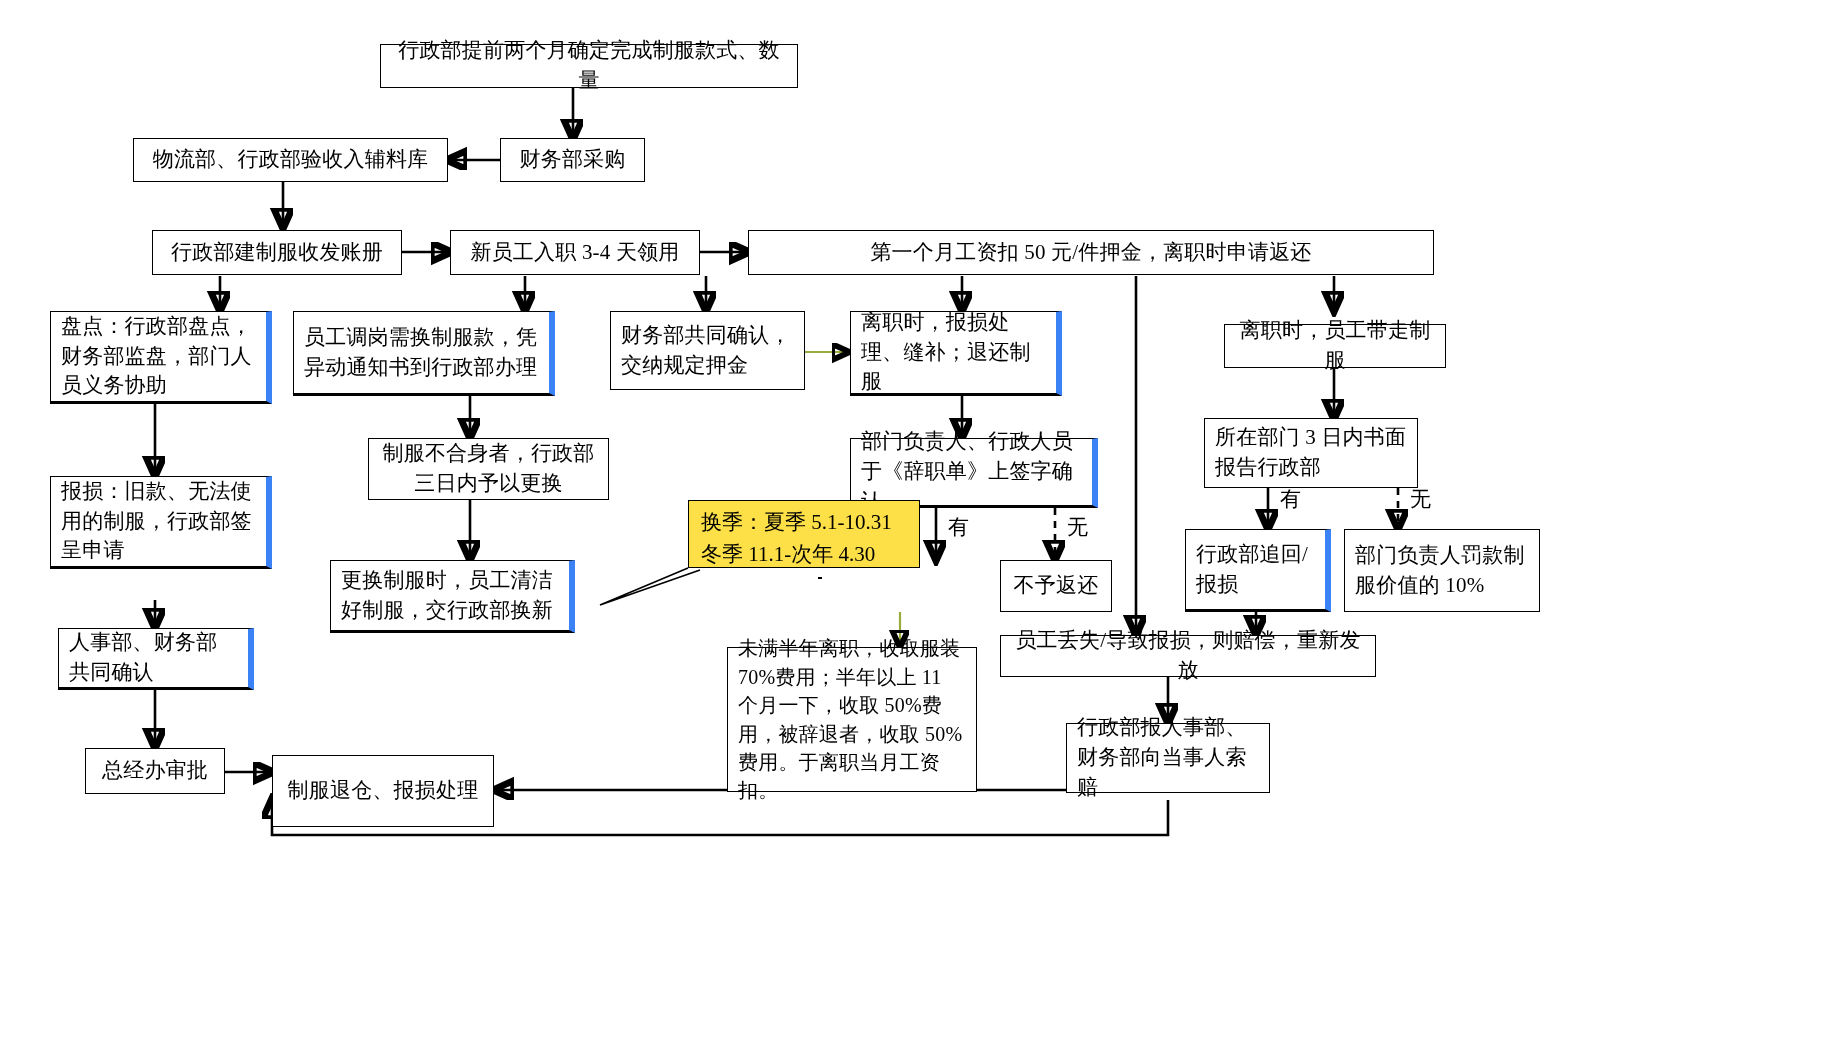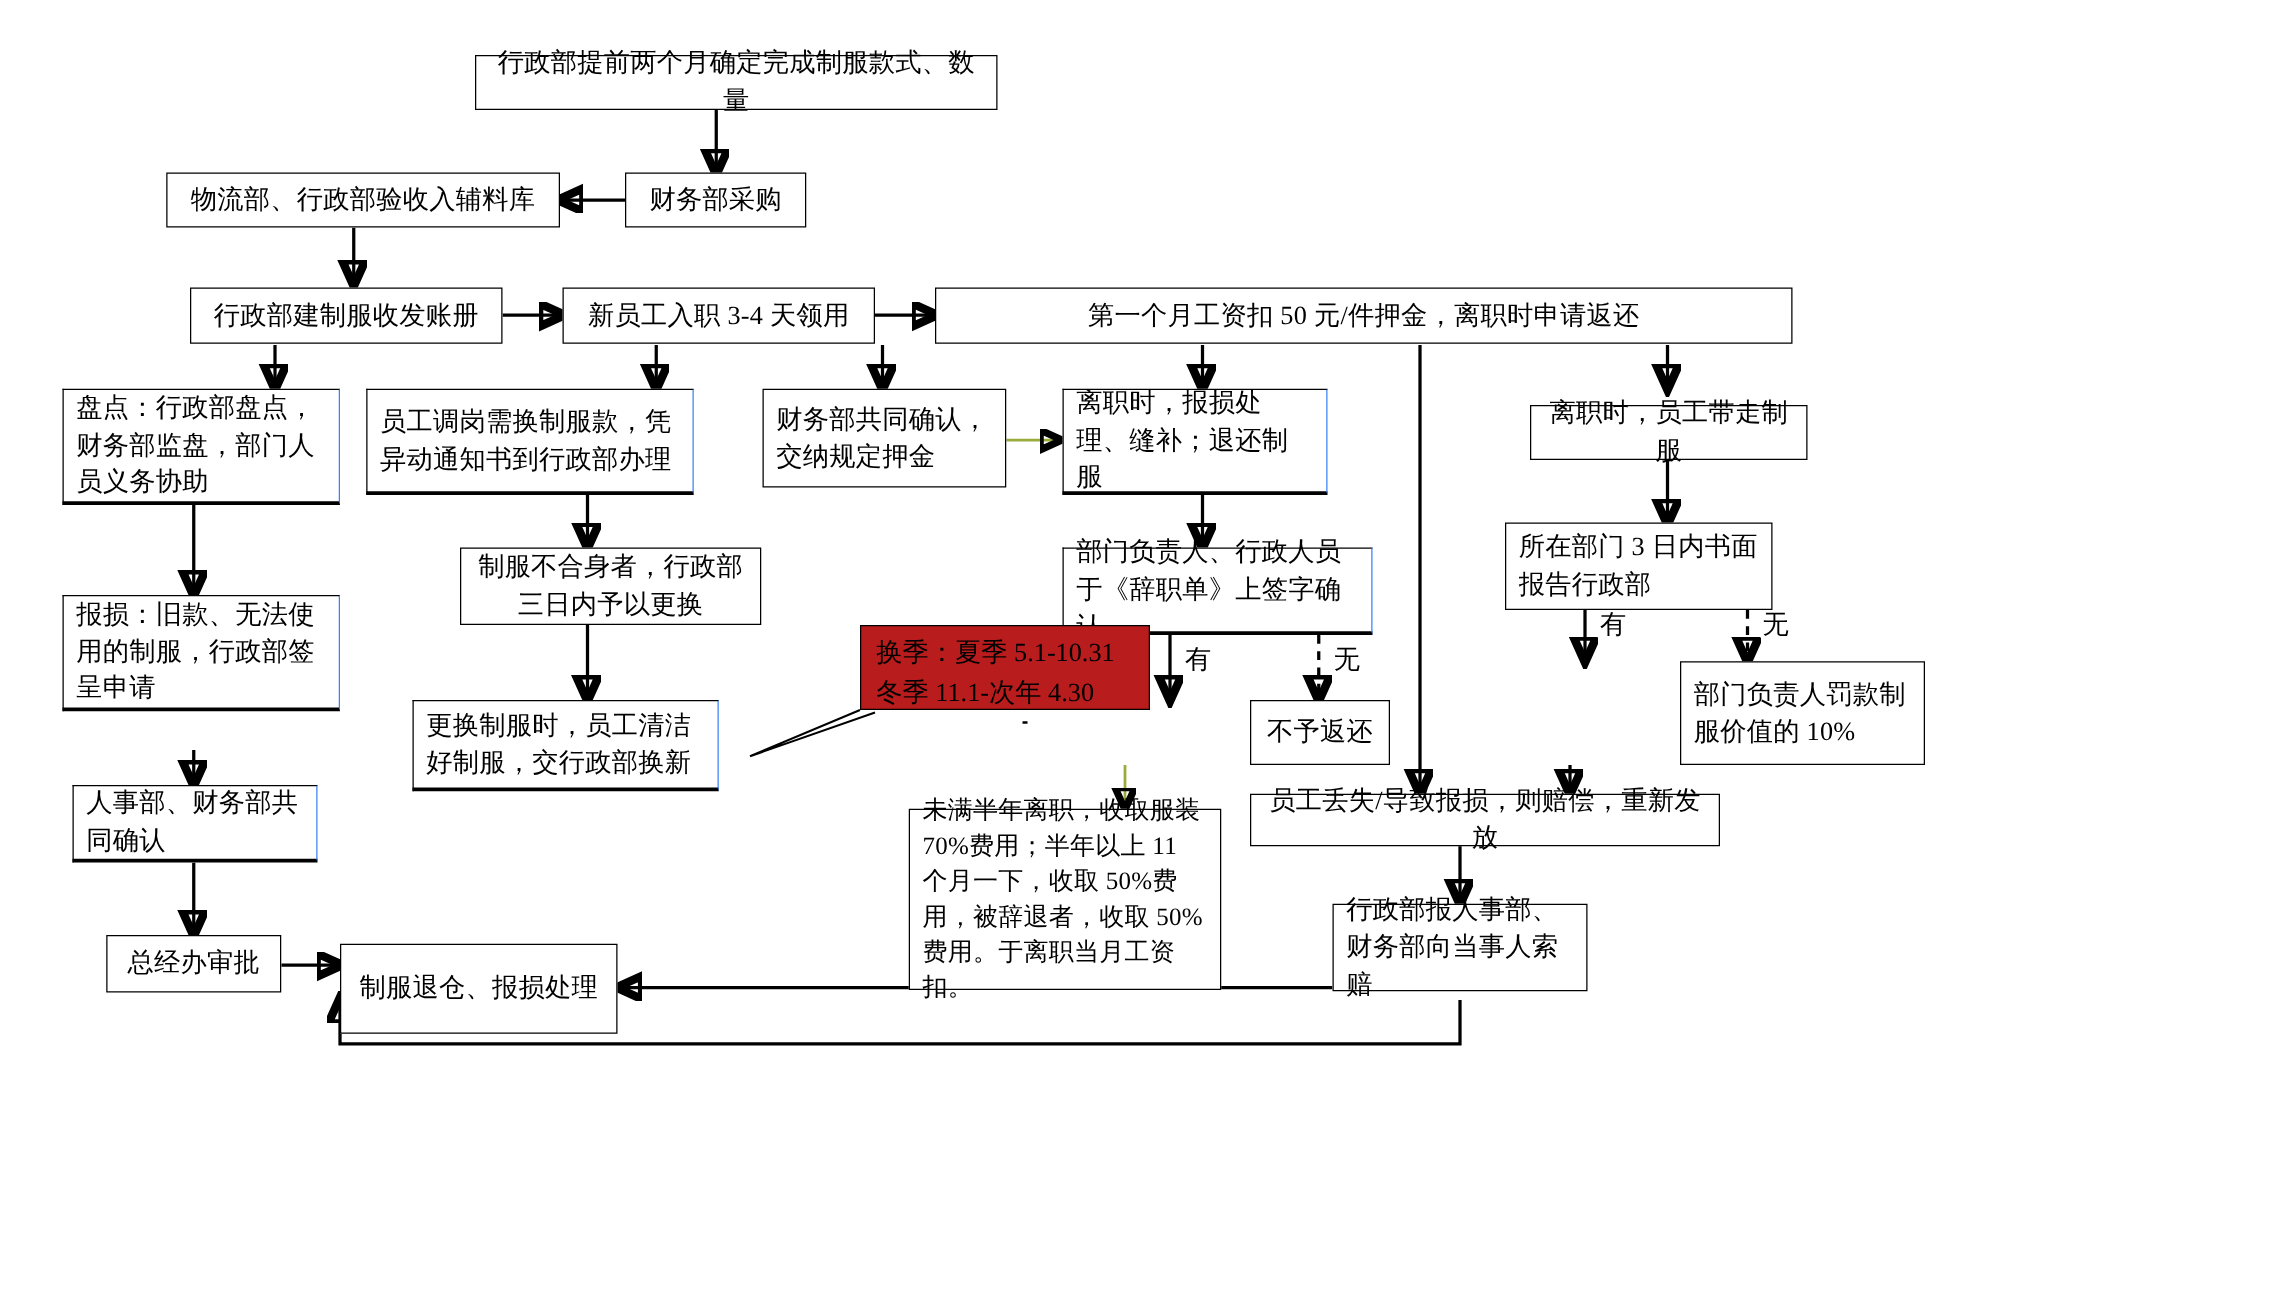"盘点：行政部盘点，财务部监盘，部门人员义务协助" .node.shadow { border-right: 1px solid #3b82f6 -> 6px solid #3b82f6 }
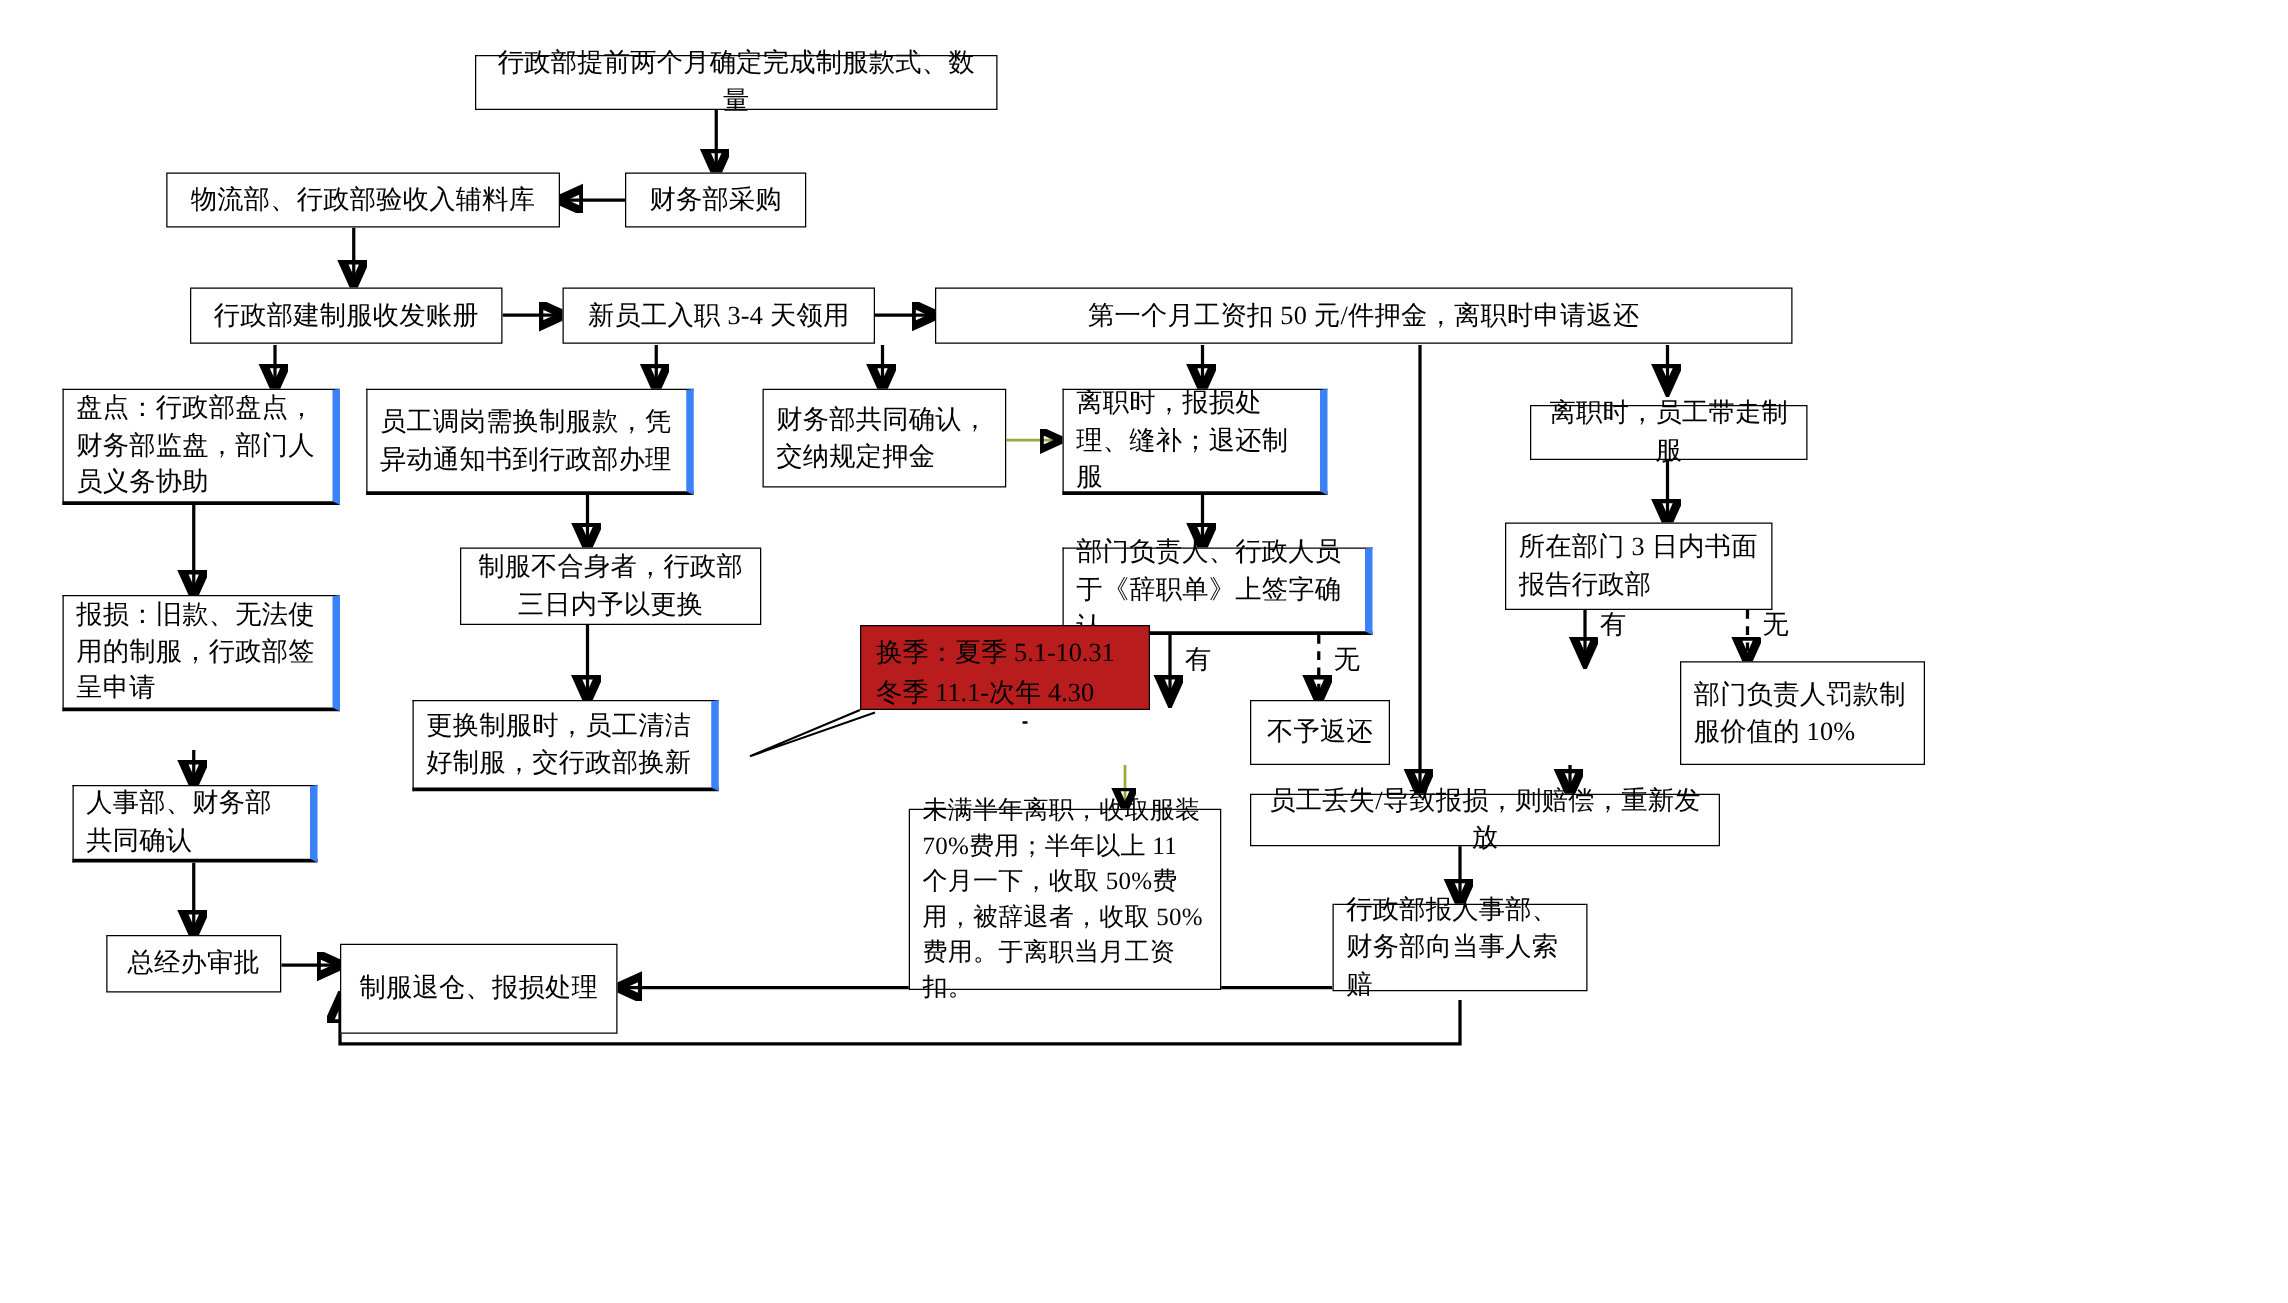"换季：夏季 5.1-10.31" .callout { background: #b91c1c -> #fde047 }
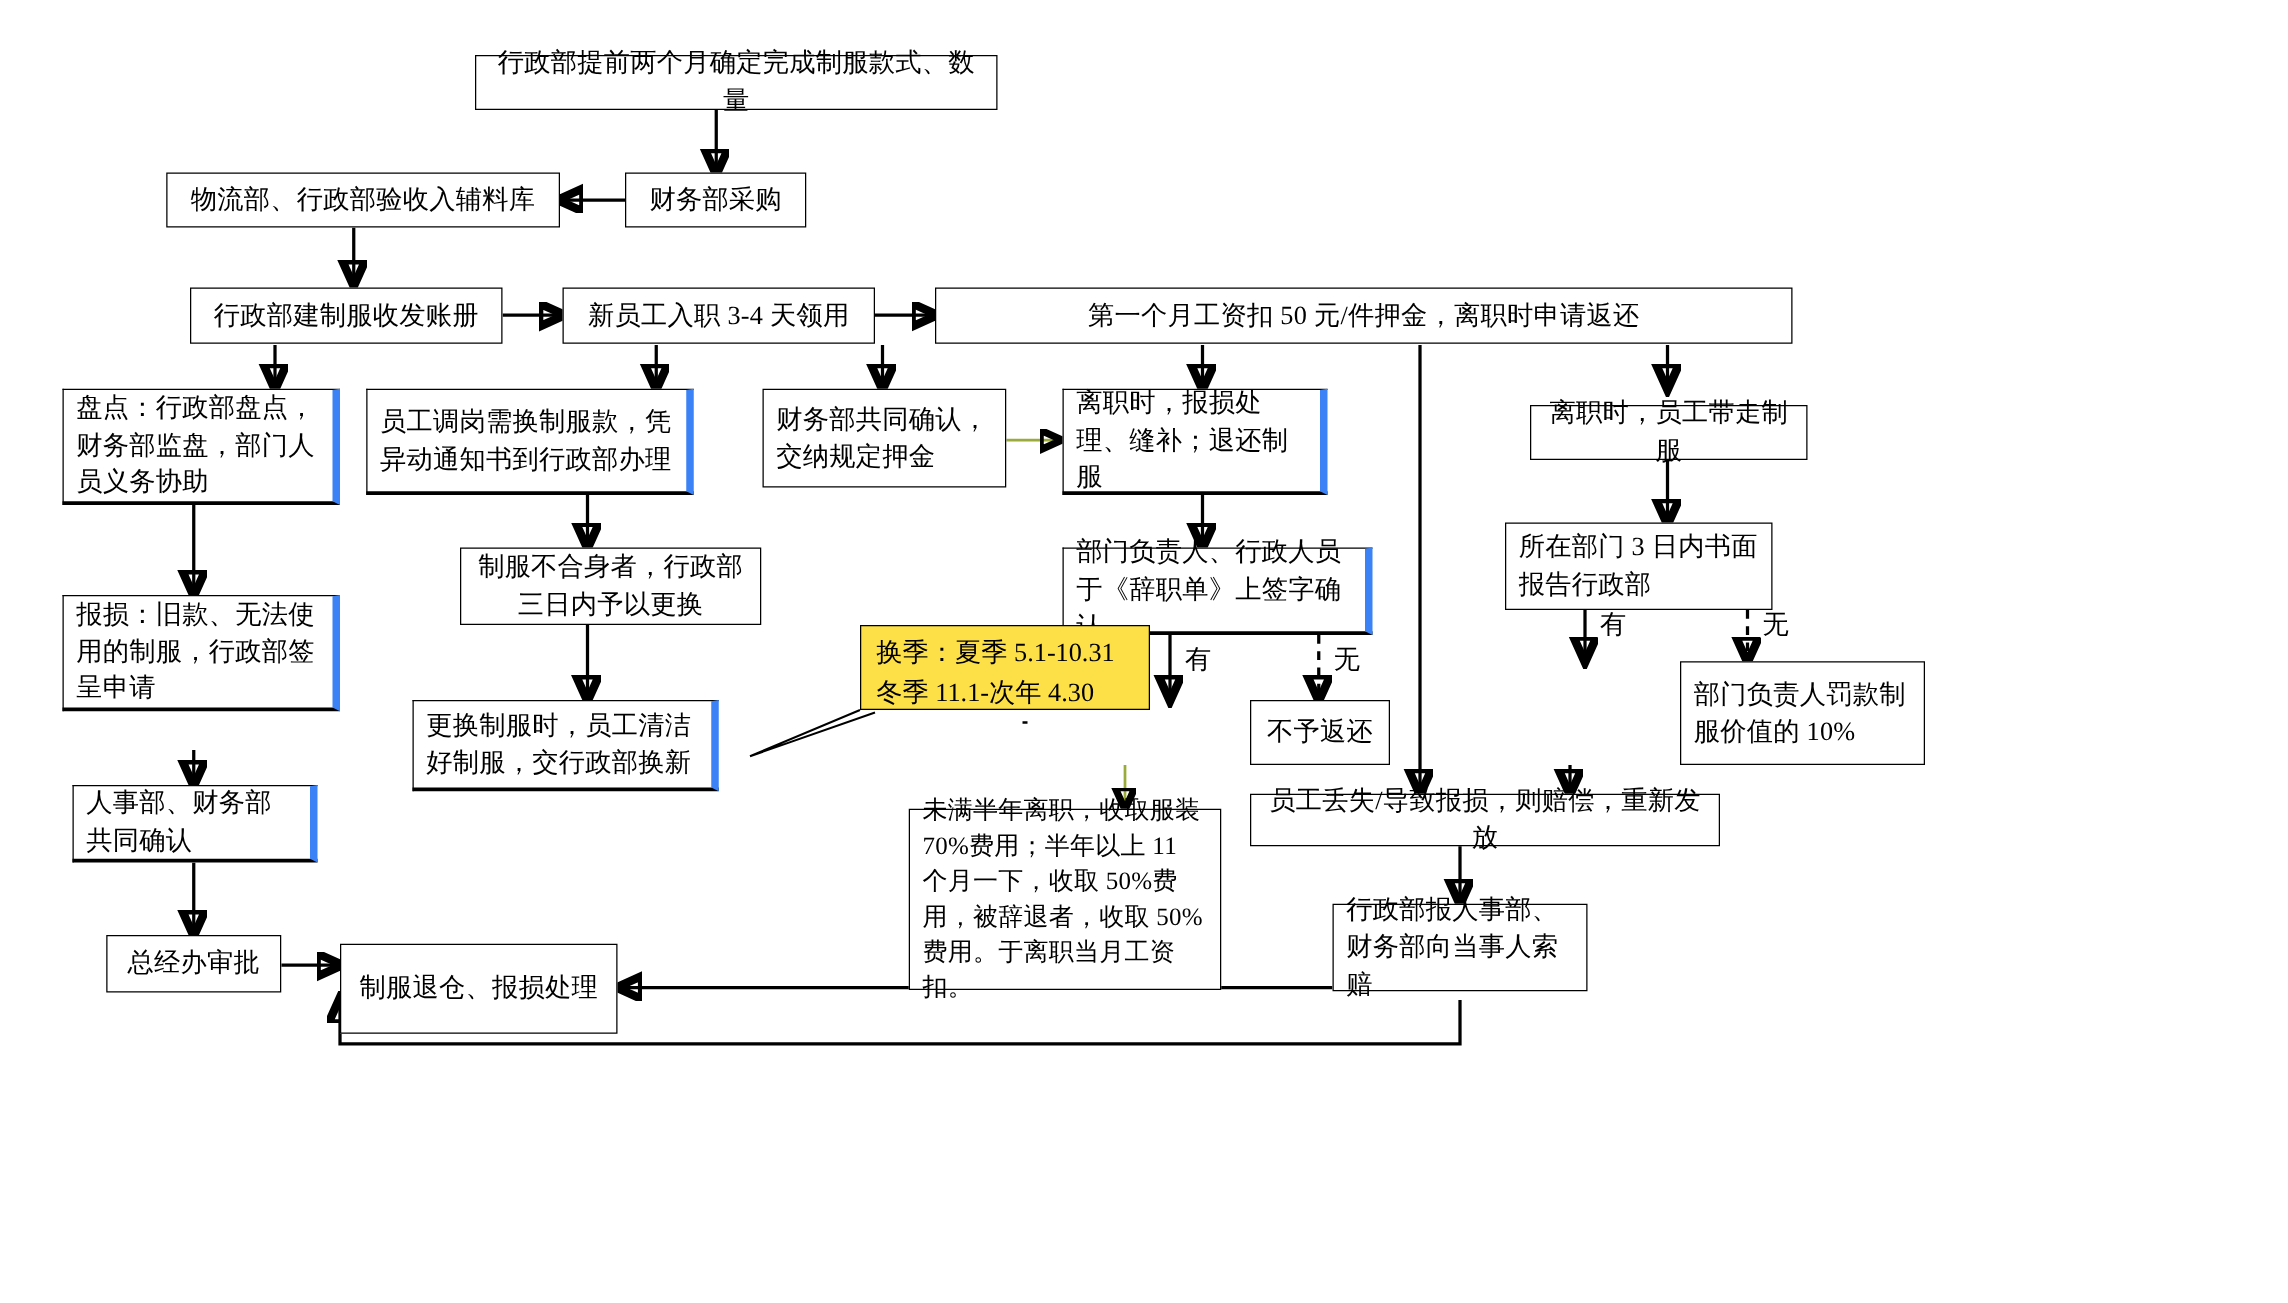"行政部追回/报损" div.node { html: none -> <div>行政部追回/报损</div> }
